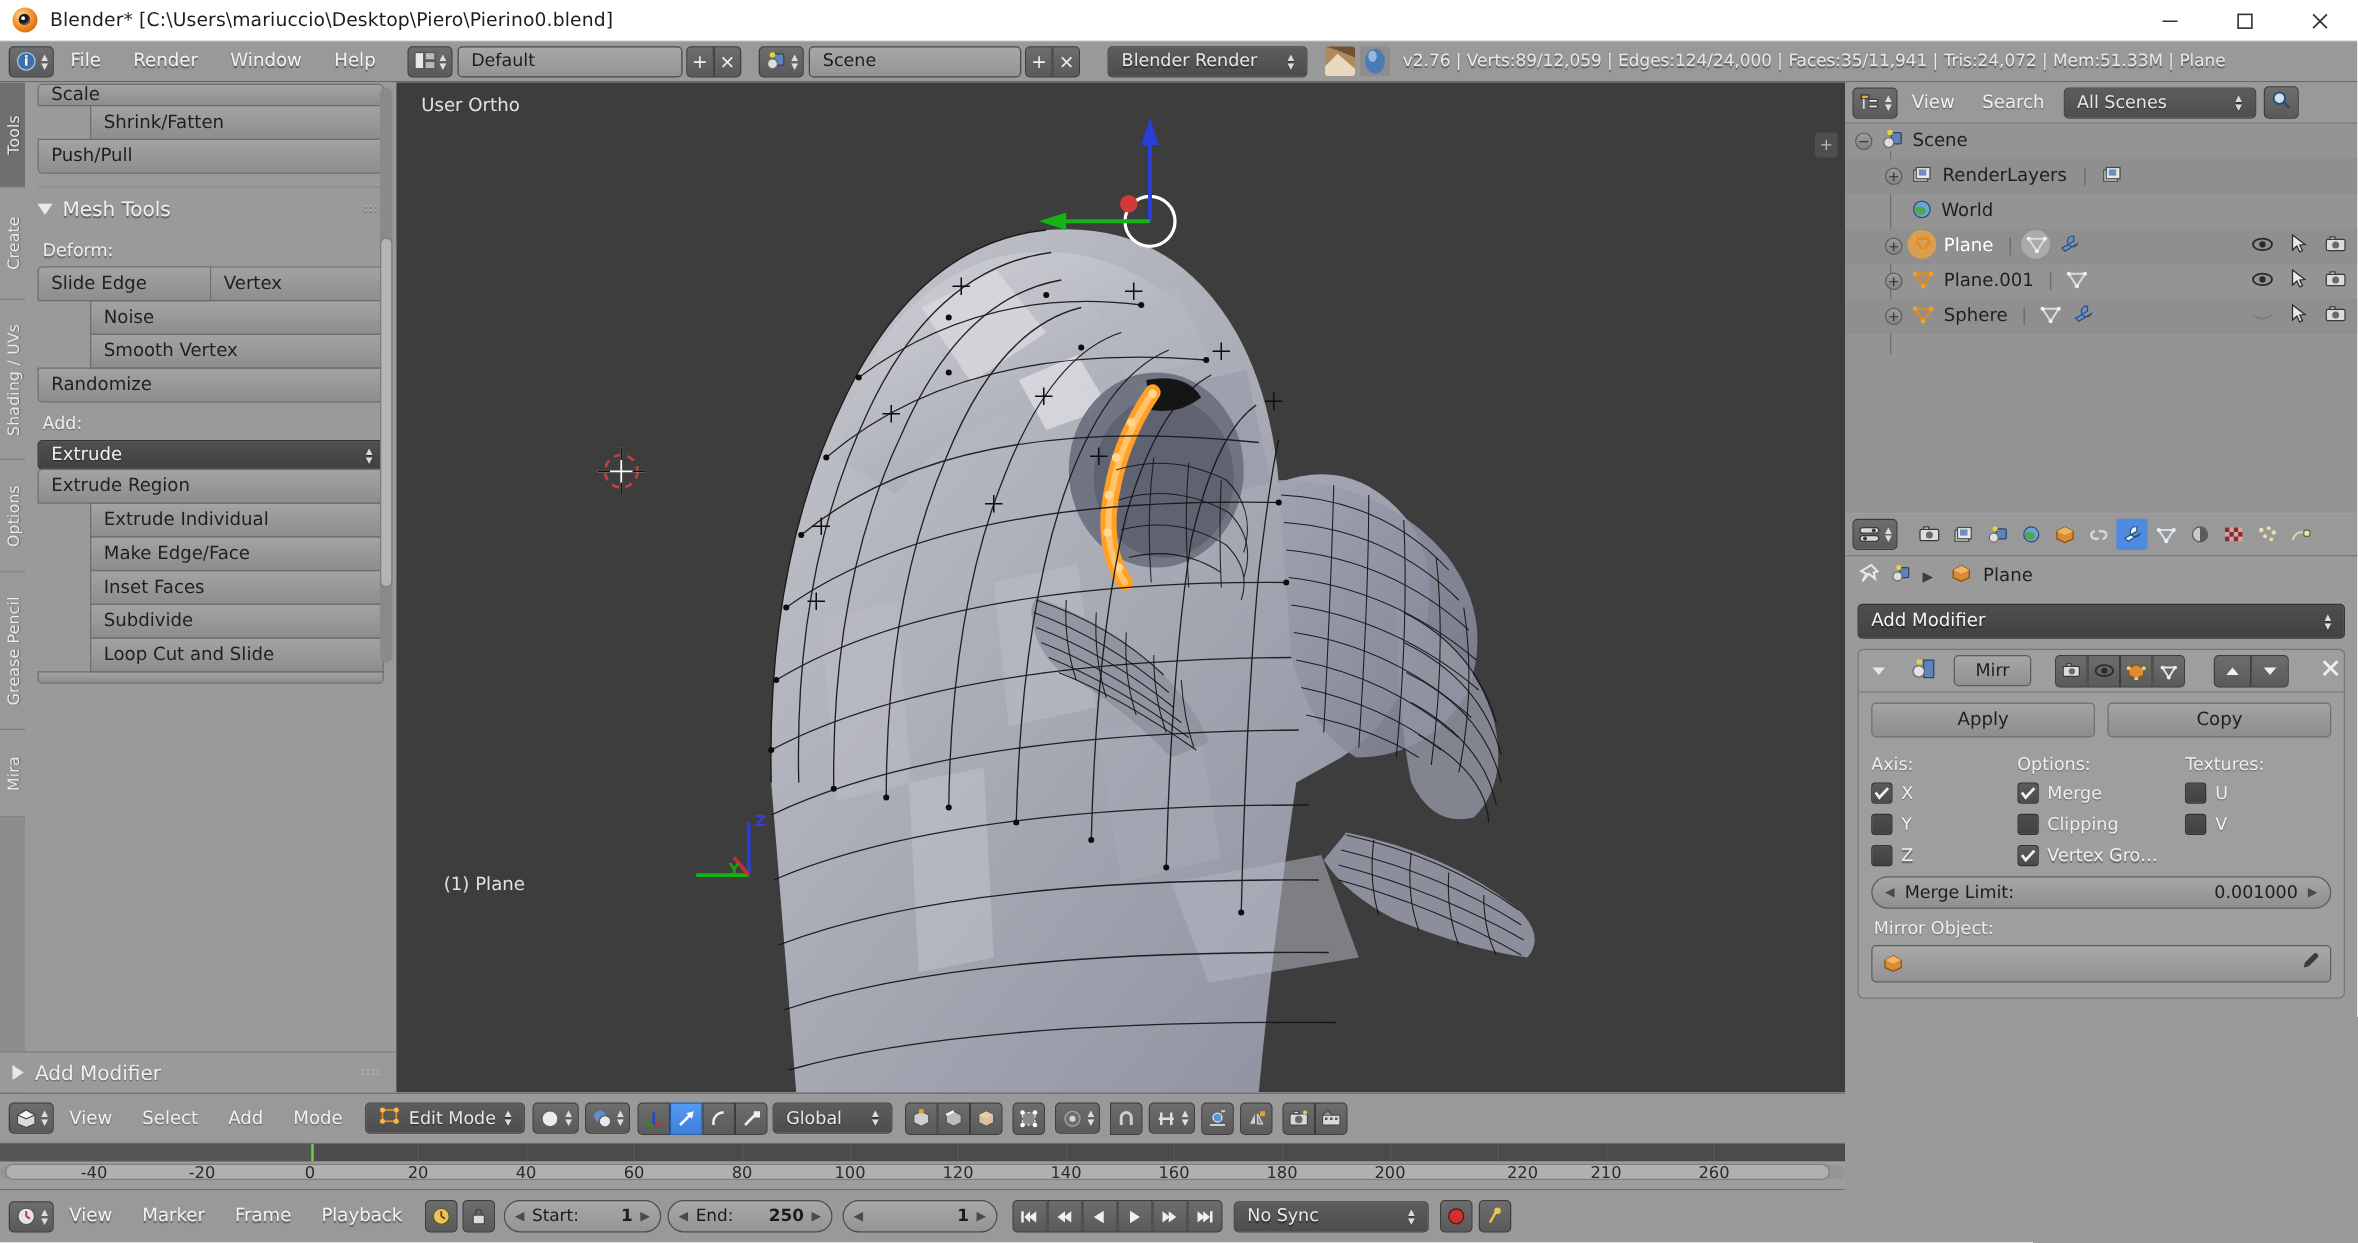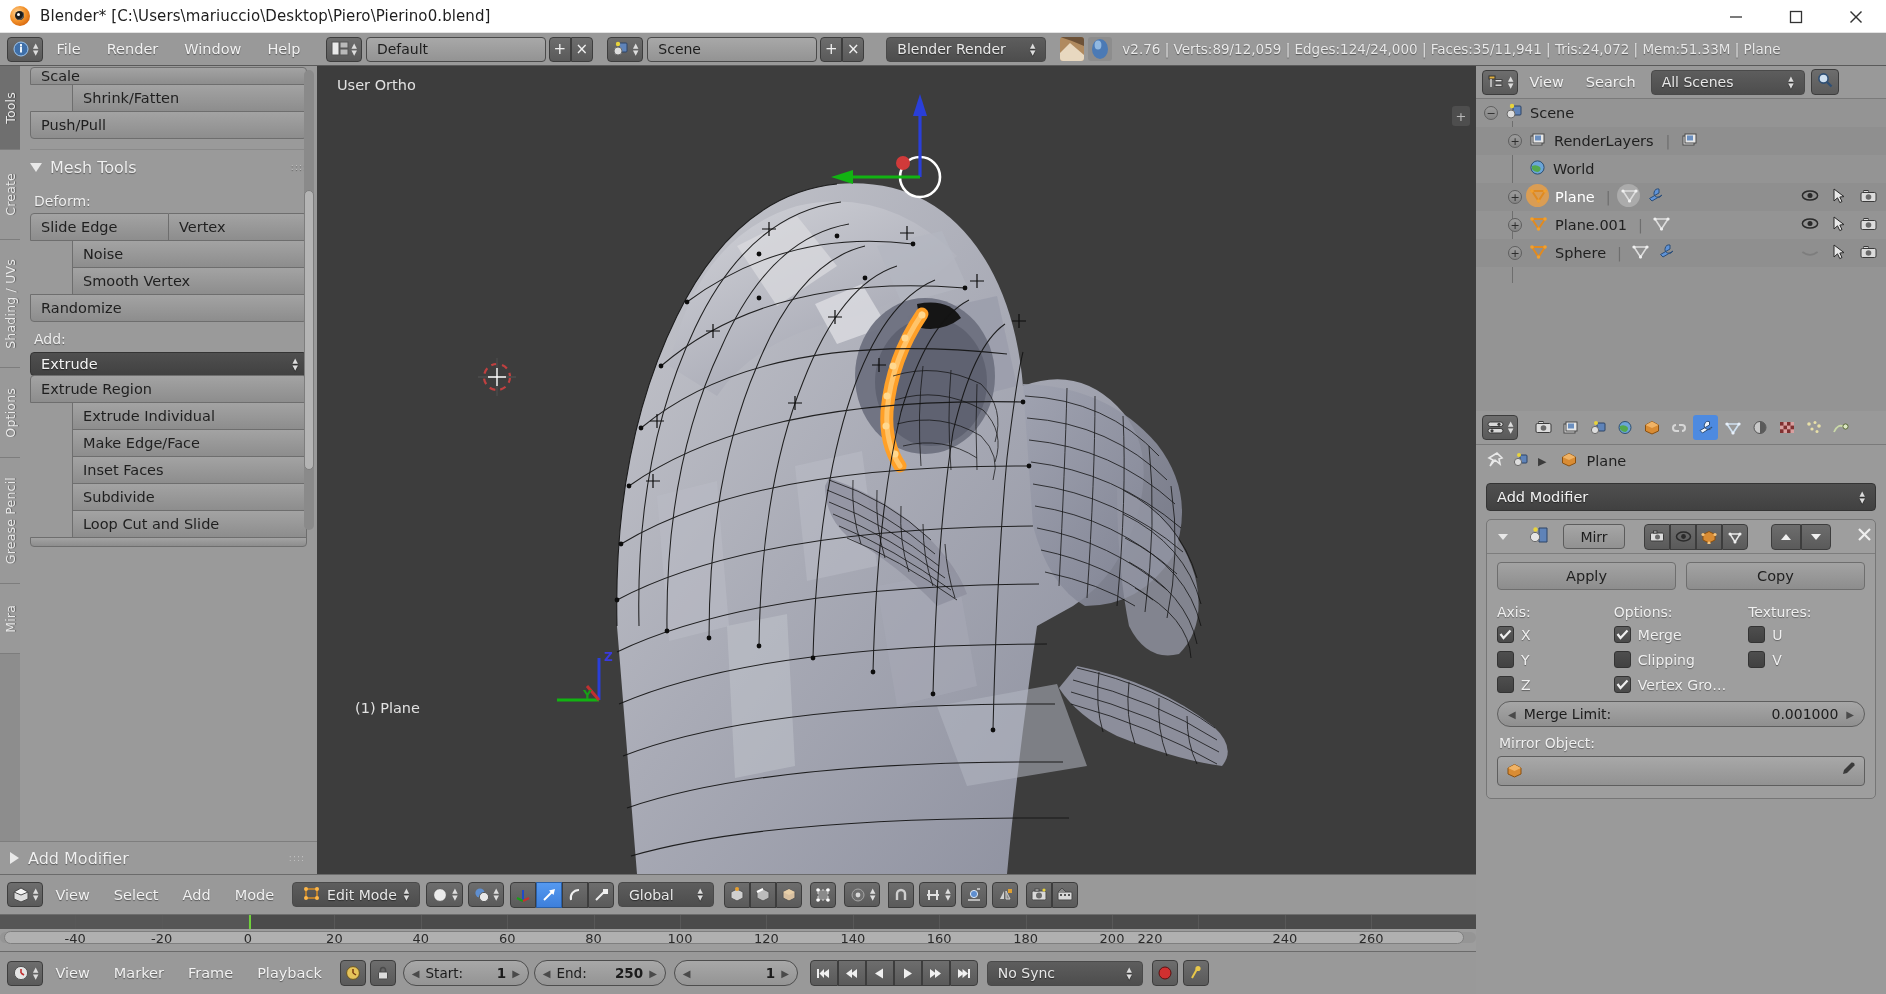"220" div.tl-num { left: 1150px -> 1218px }
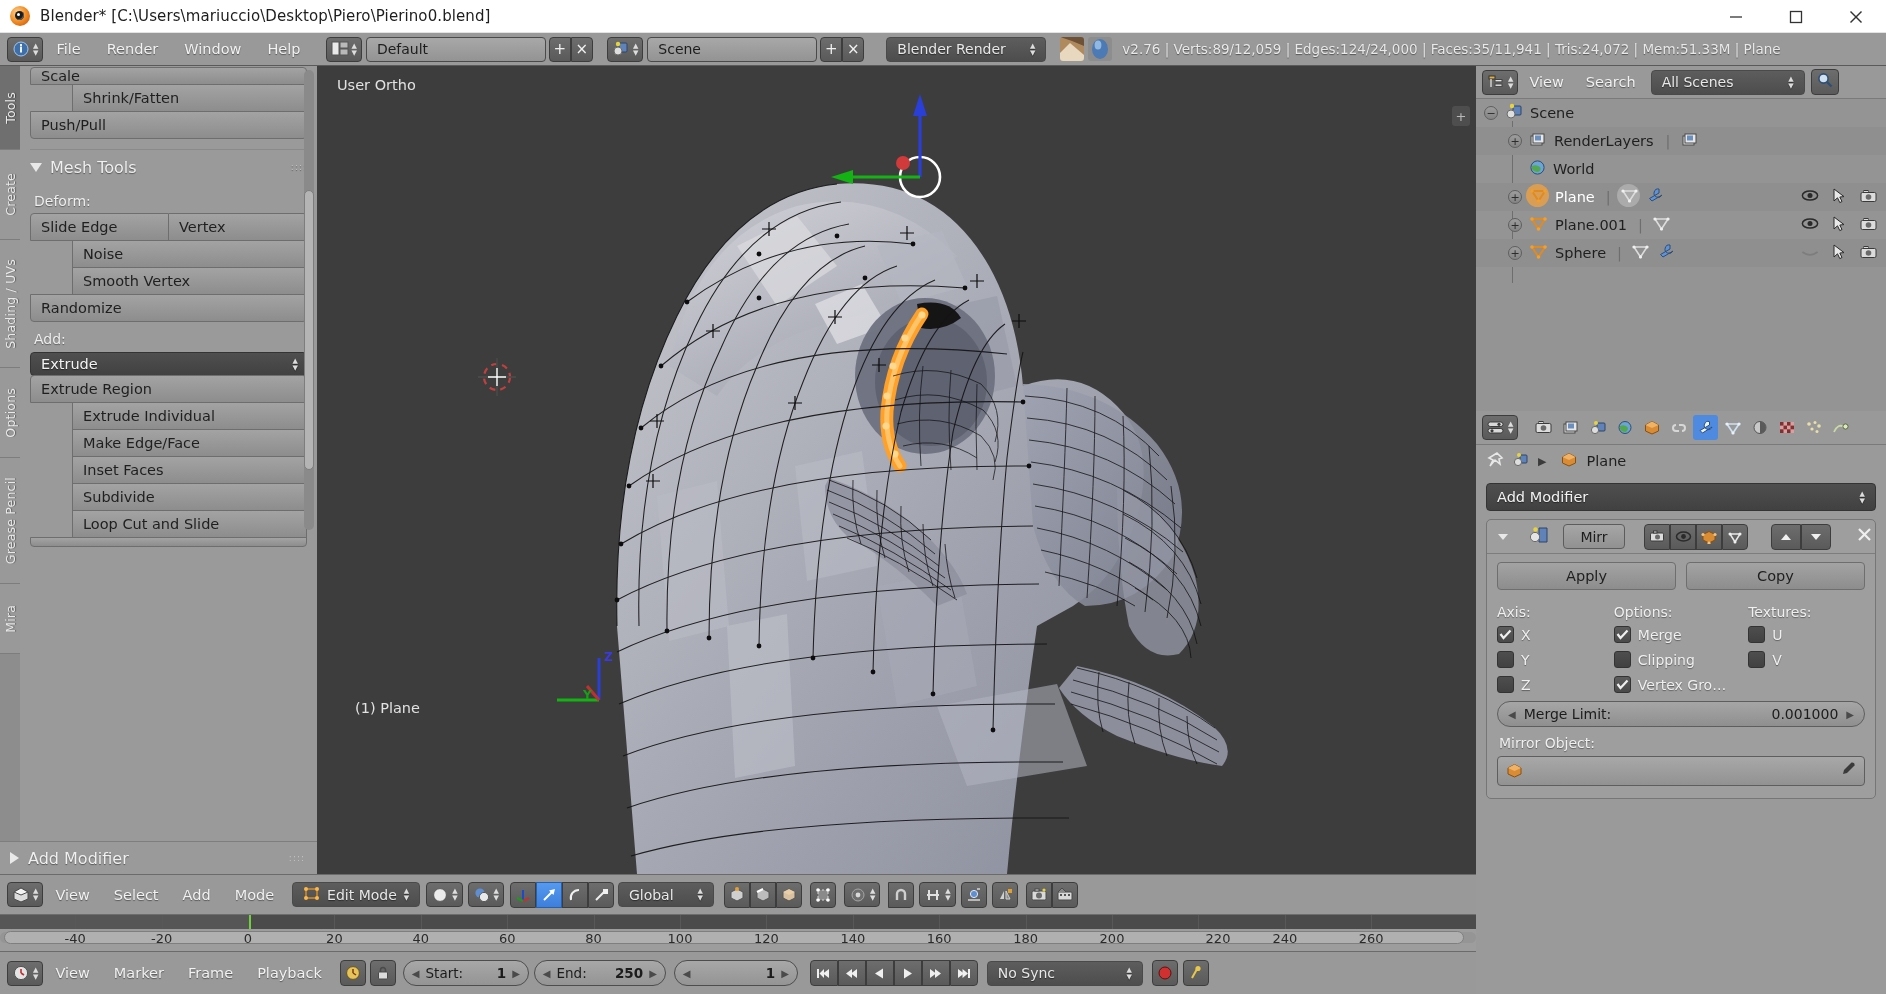"240" div.tl-num { text: 240 -> 210 }
